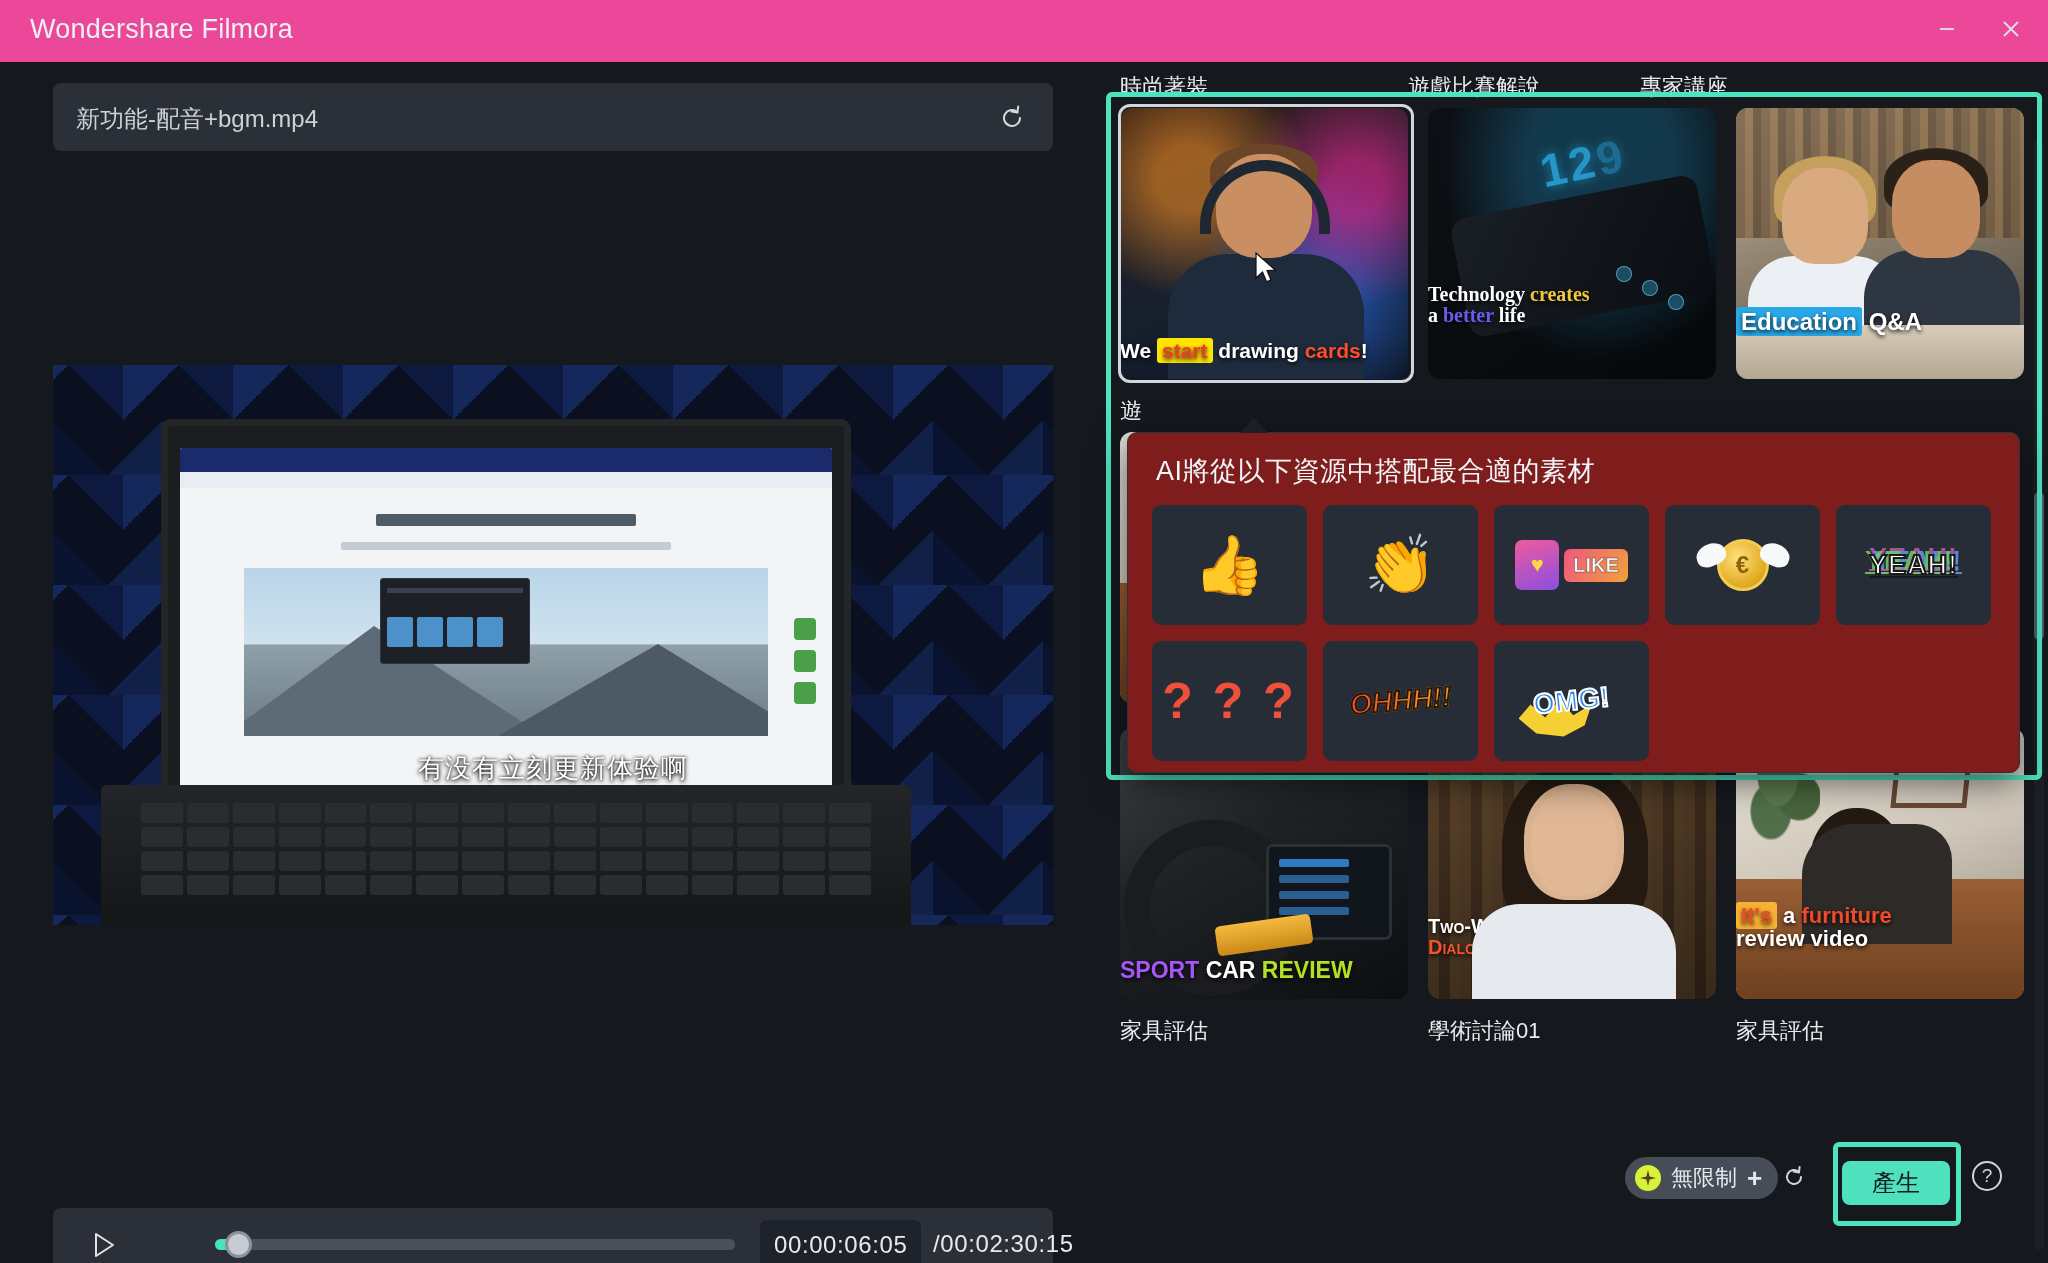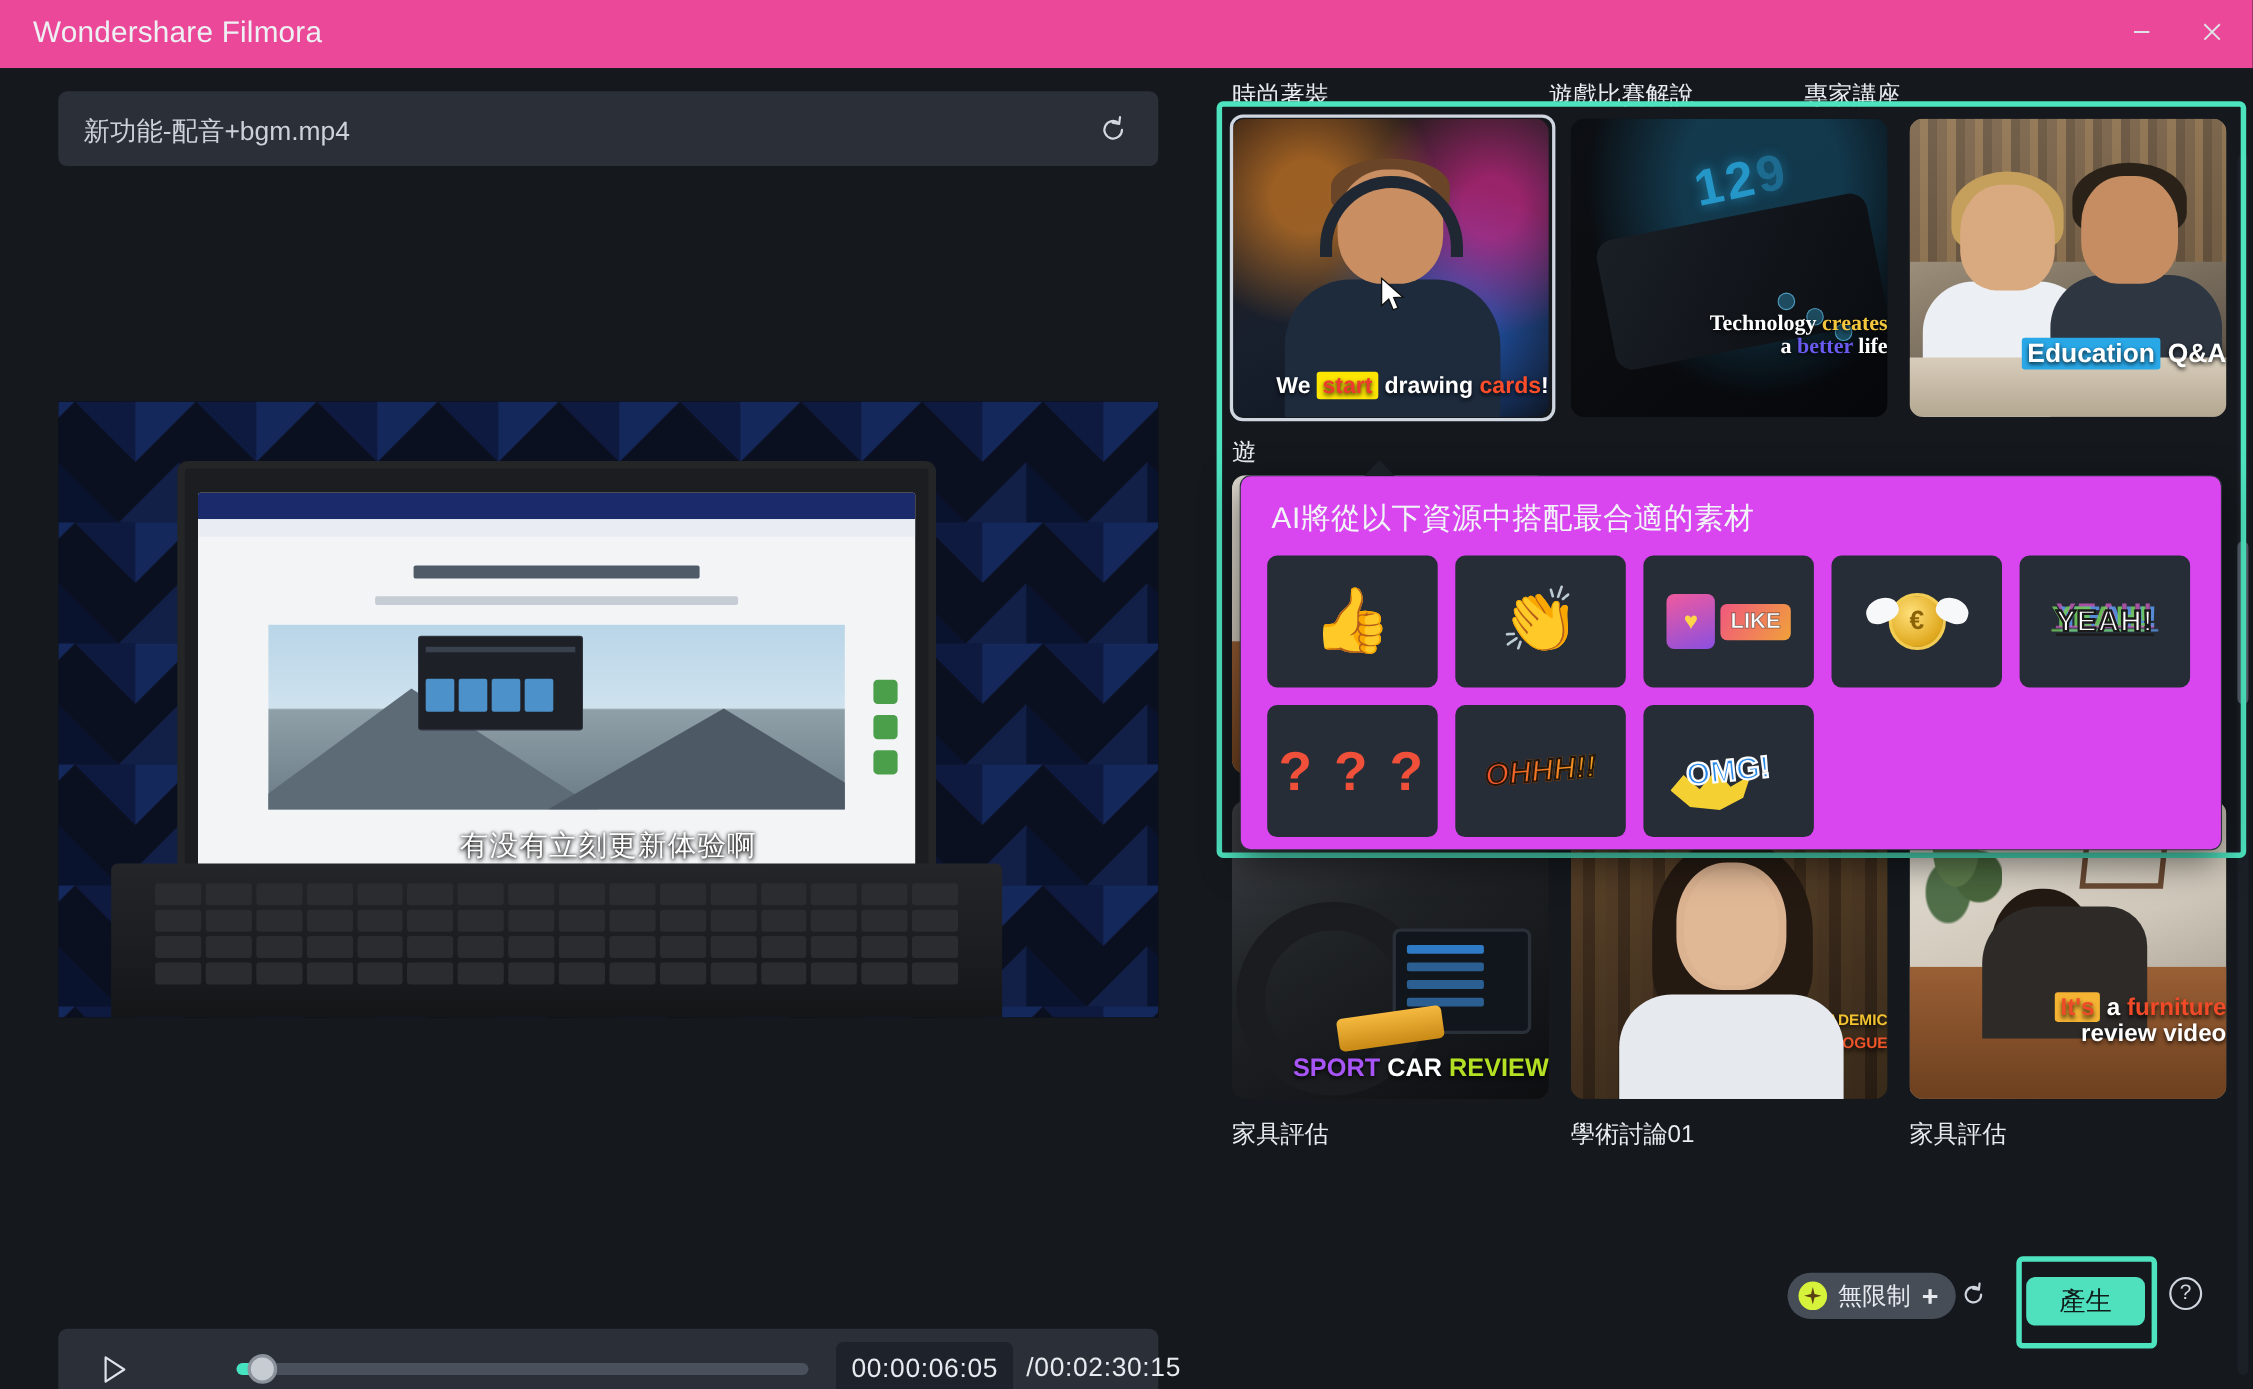"Technology creates" .thumb .cap { text-align: right -> left }
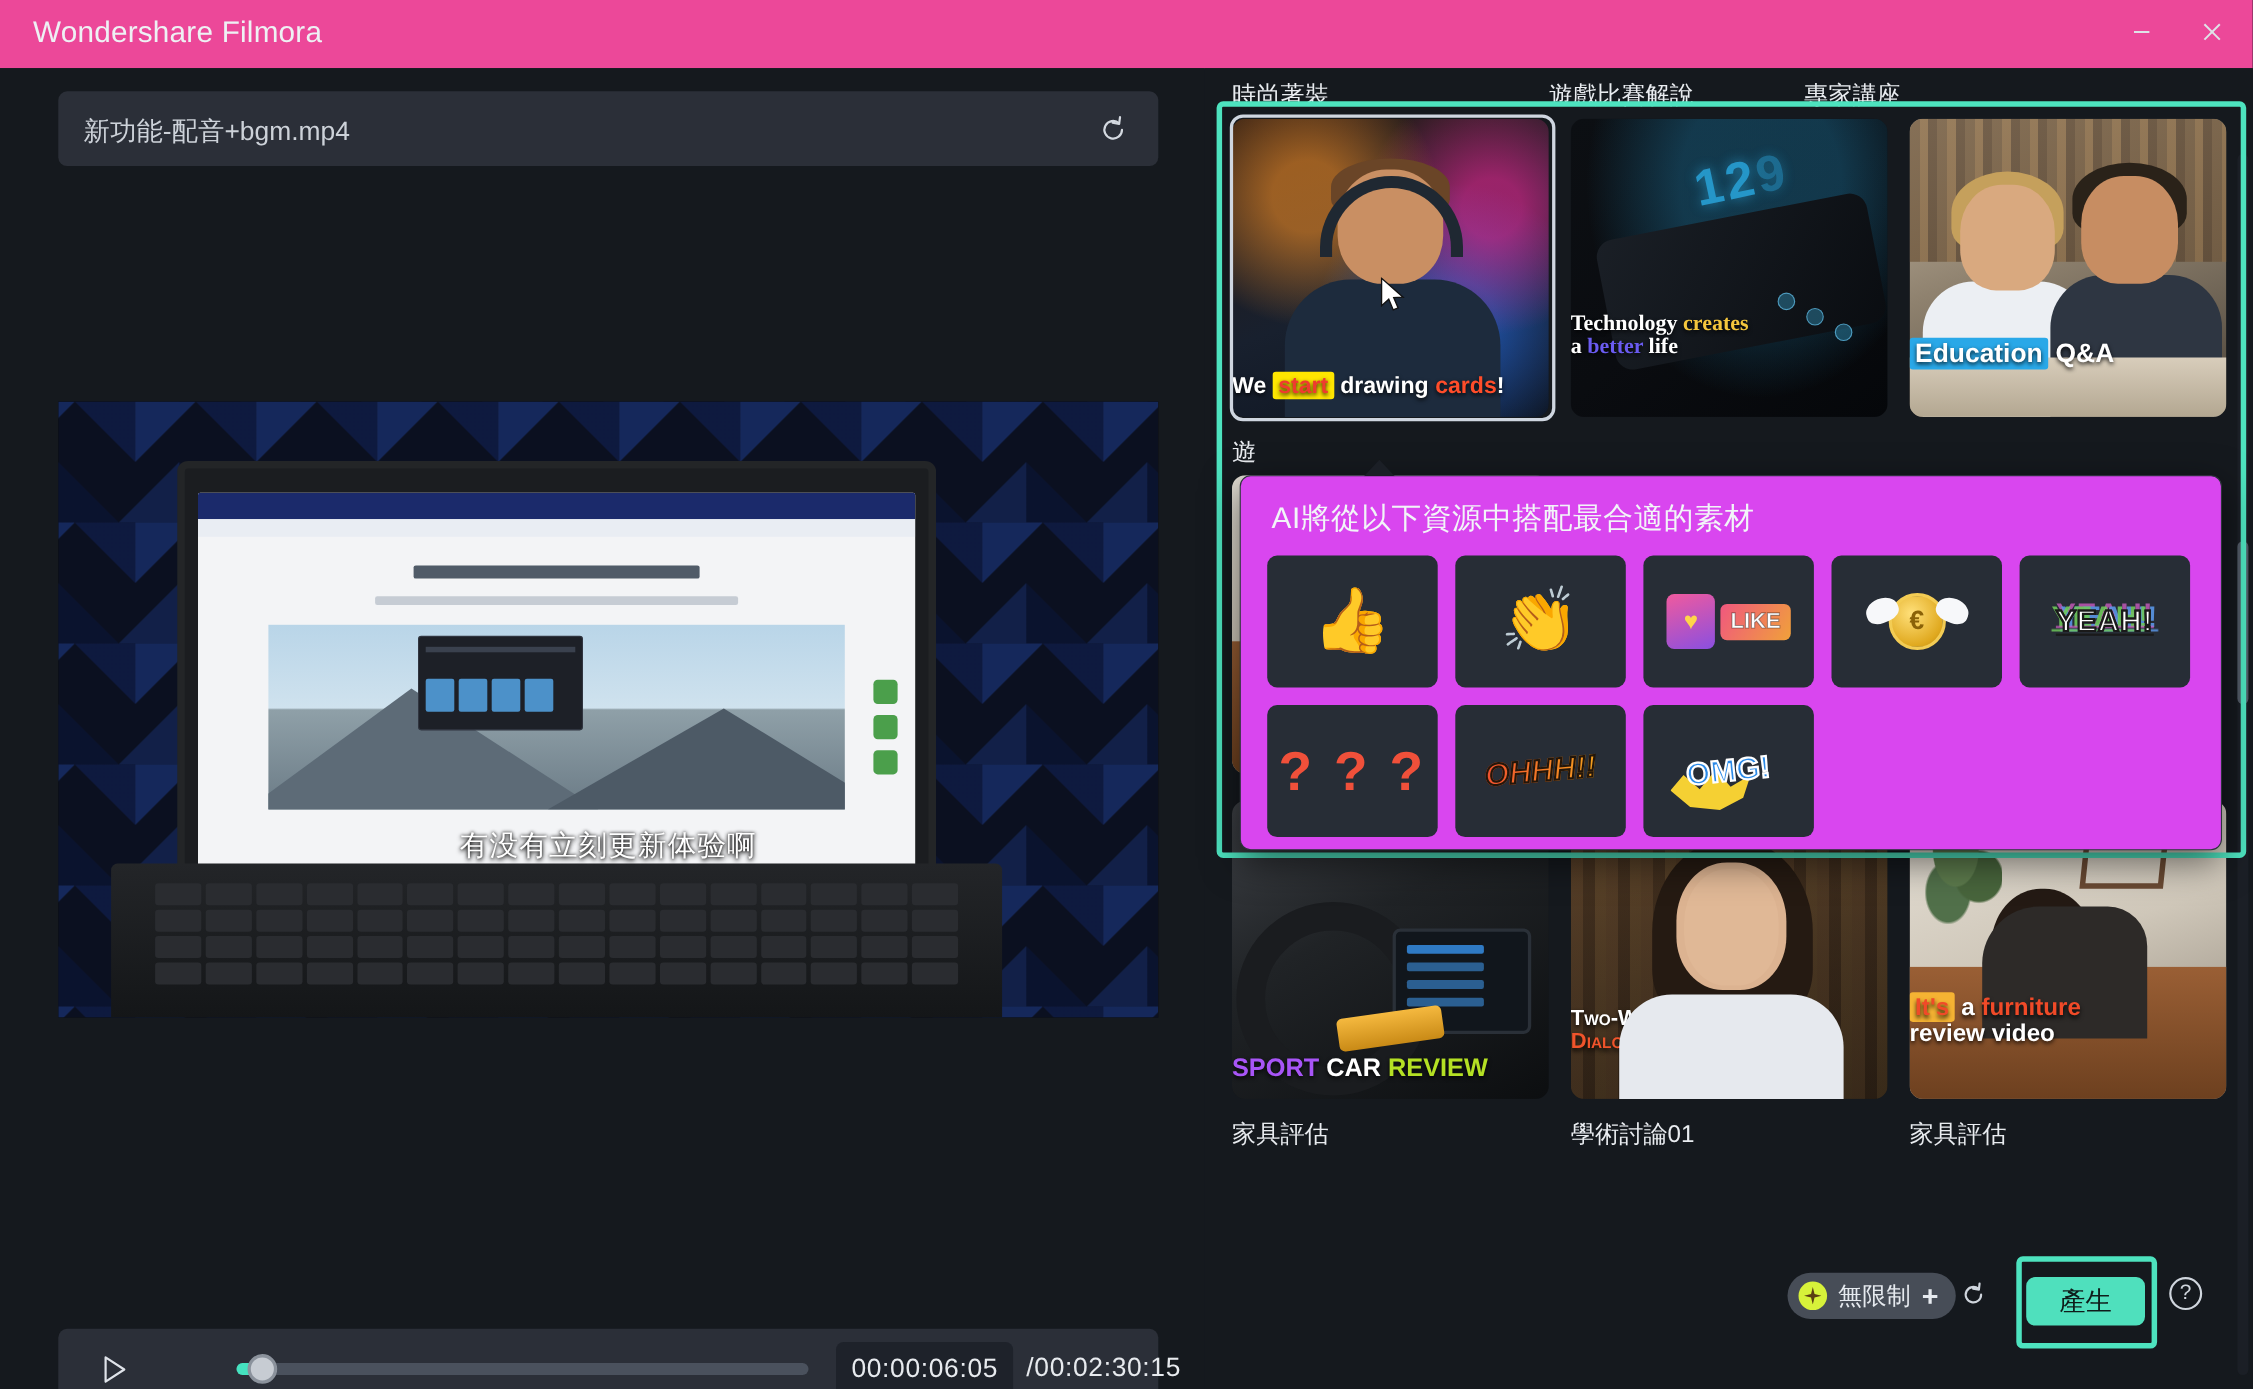"AI將從以下資源中搭配最合適的素材" .popup { background: #d946ef -> #7f1d1d }
